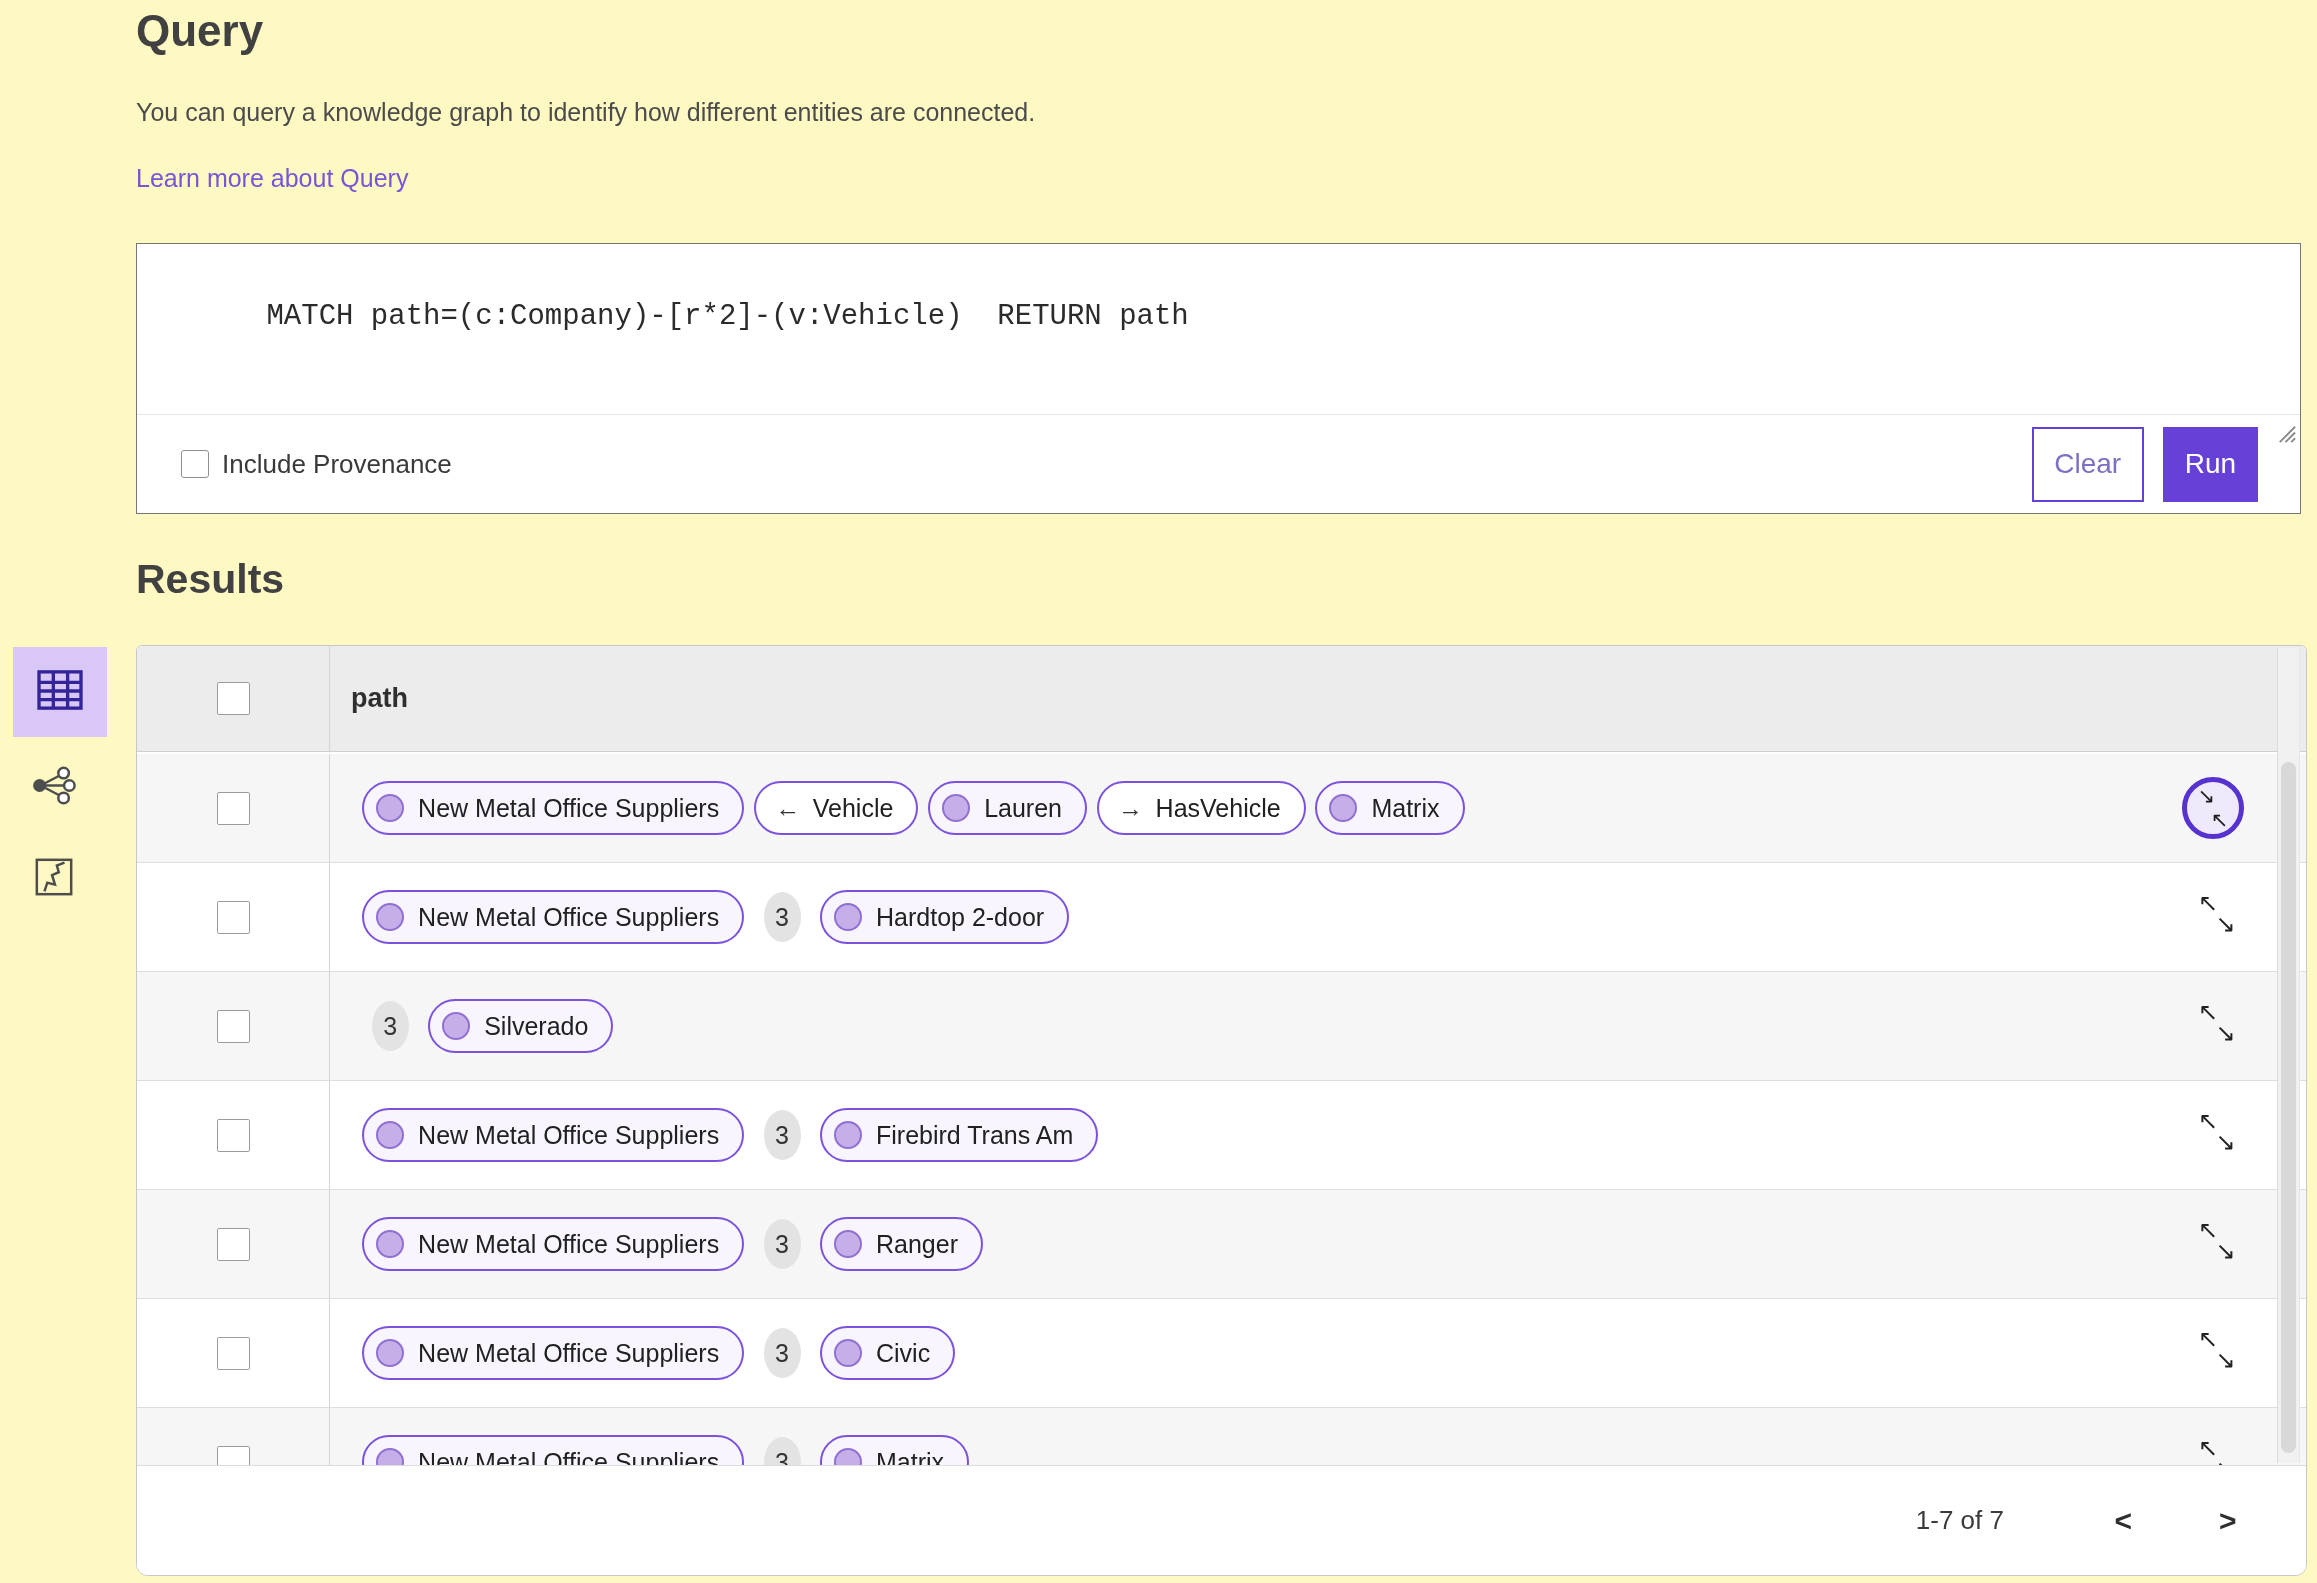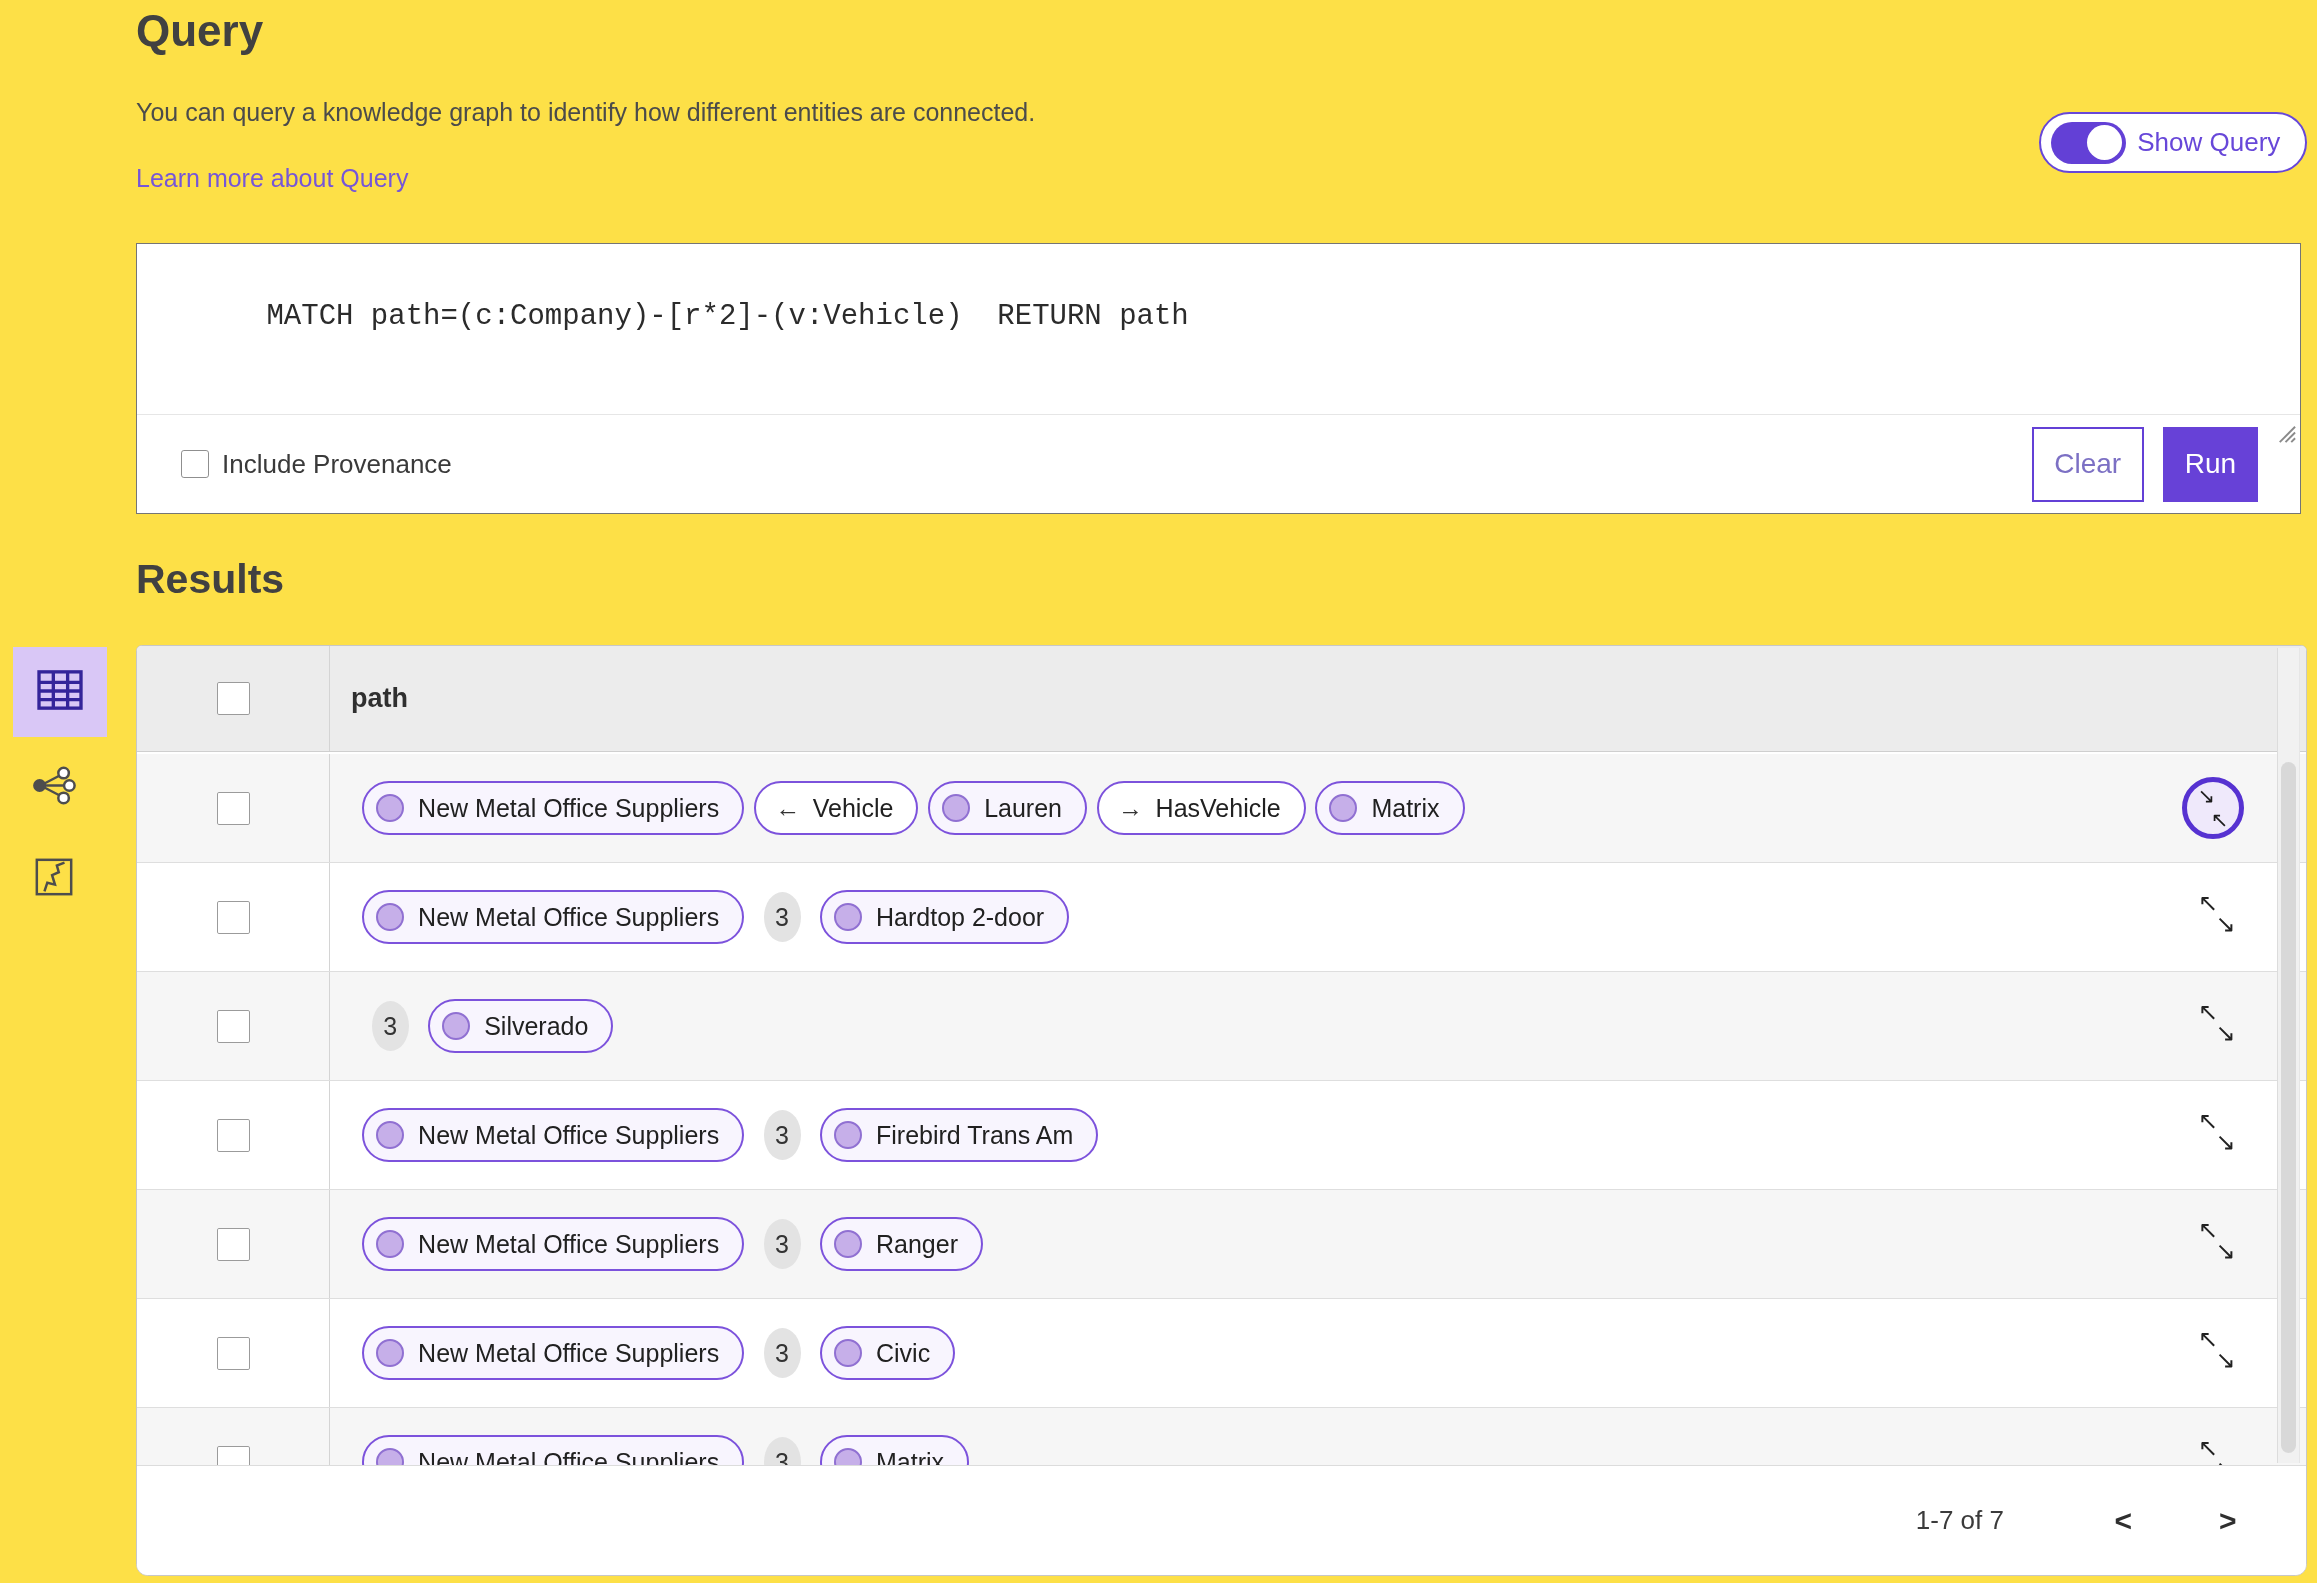"Query" .page { background: #fde047 -> #fef9c3 }
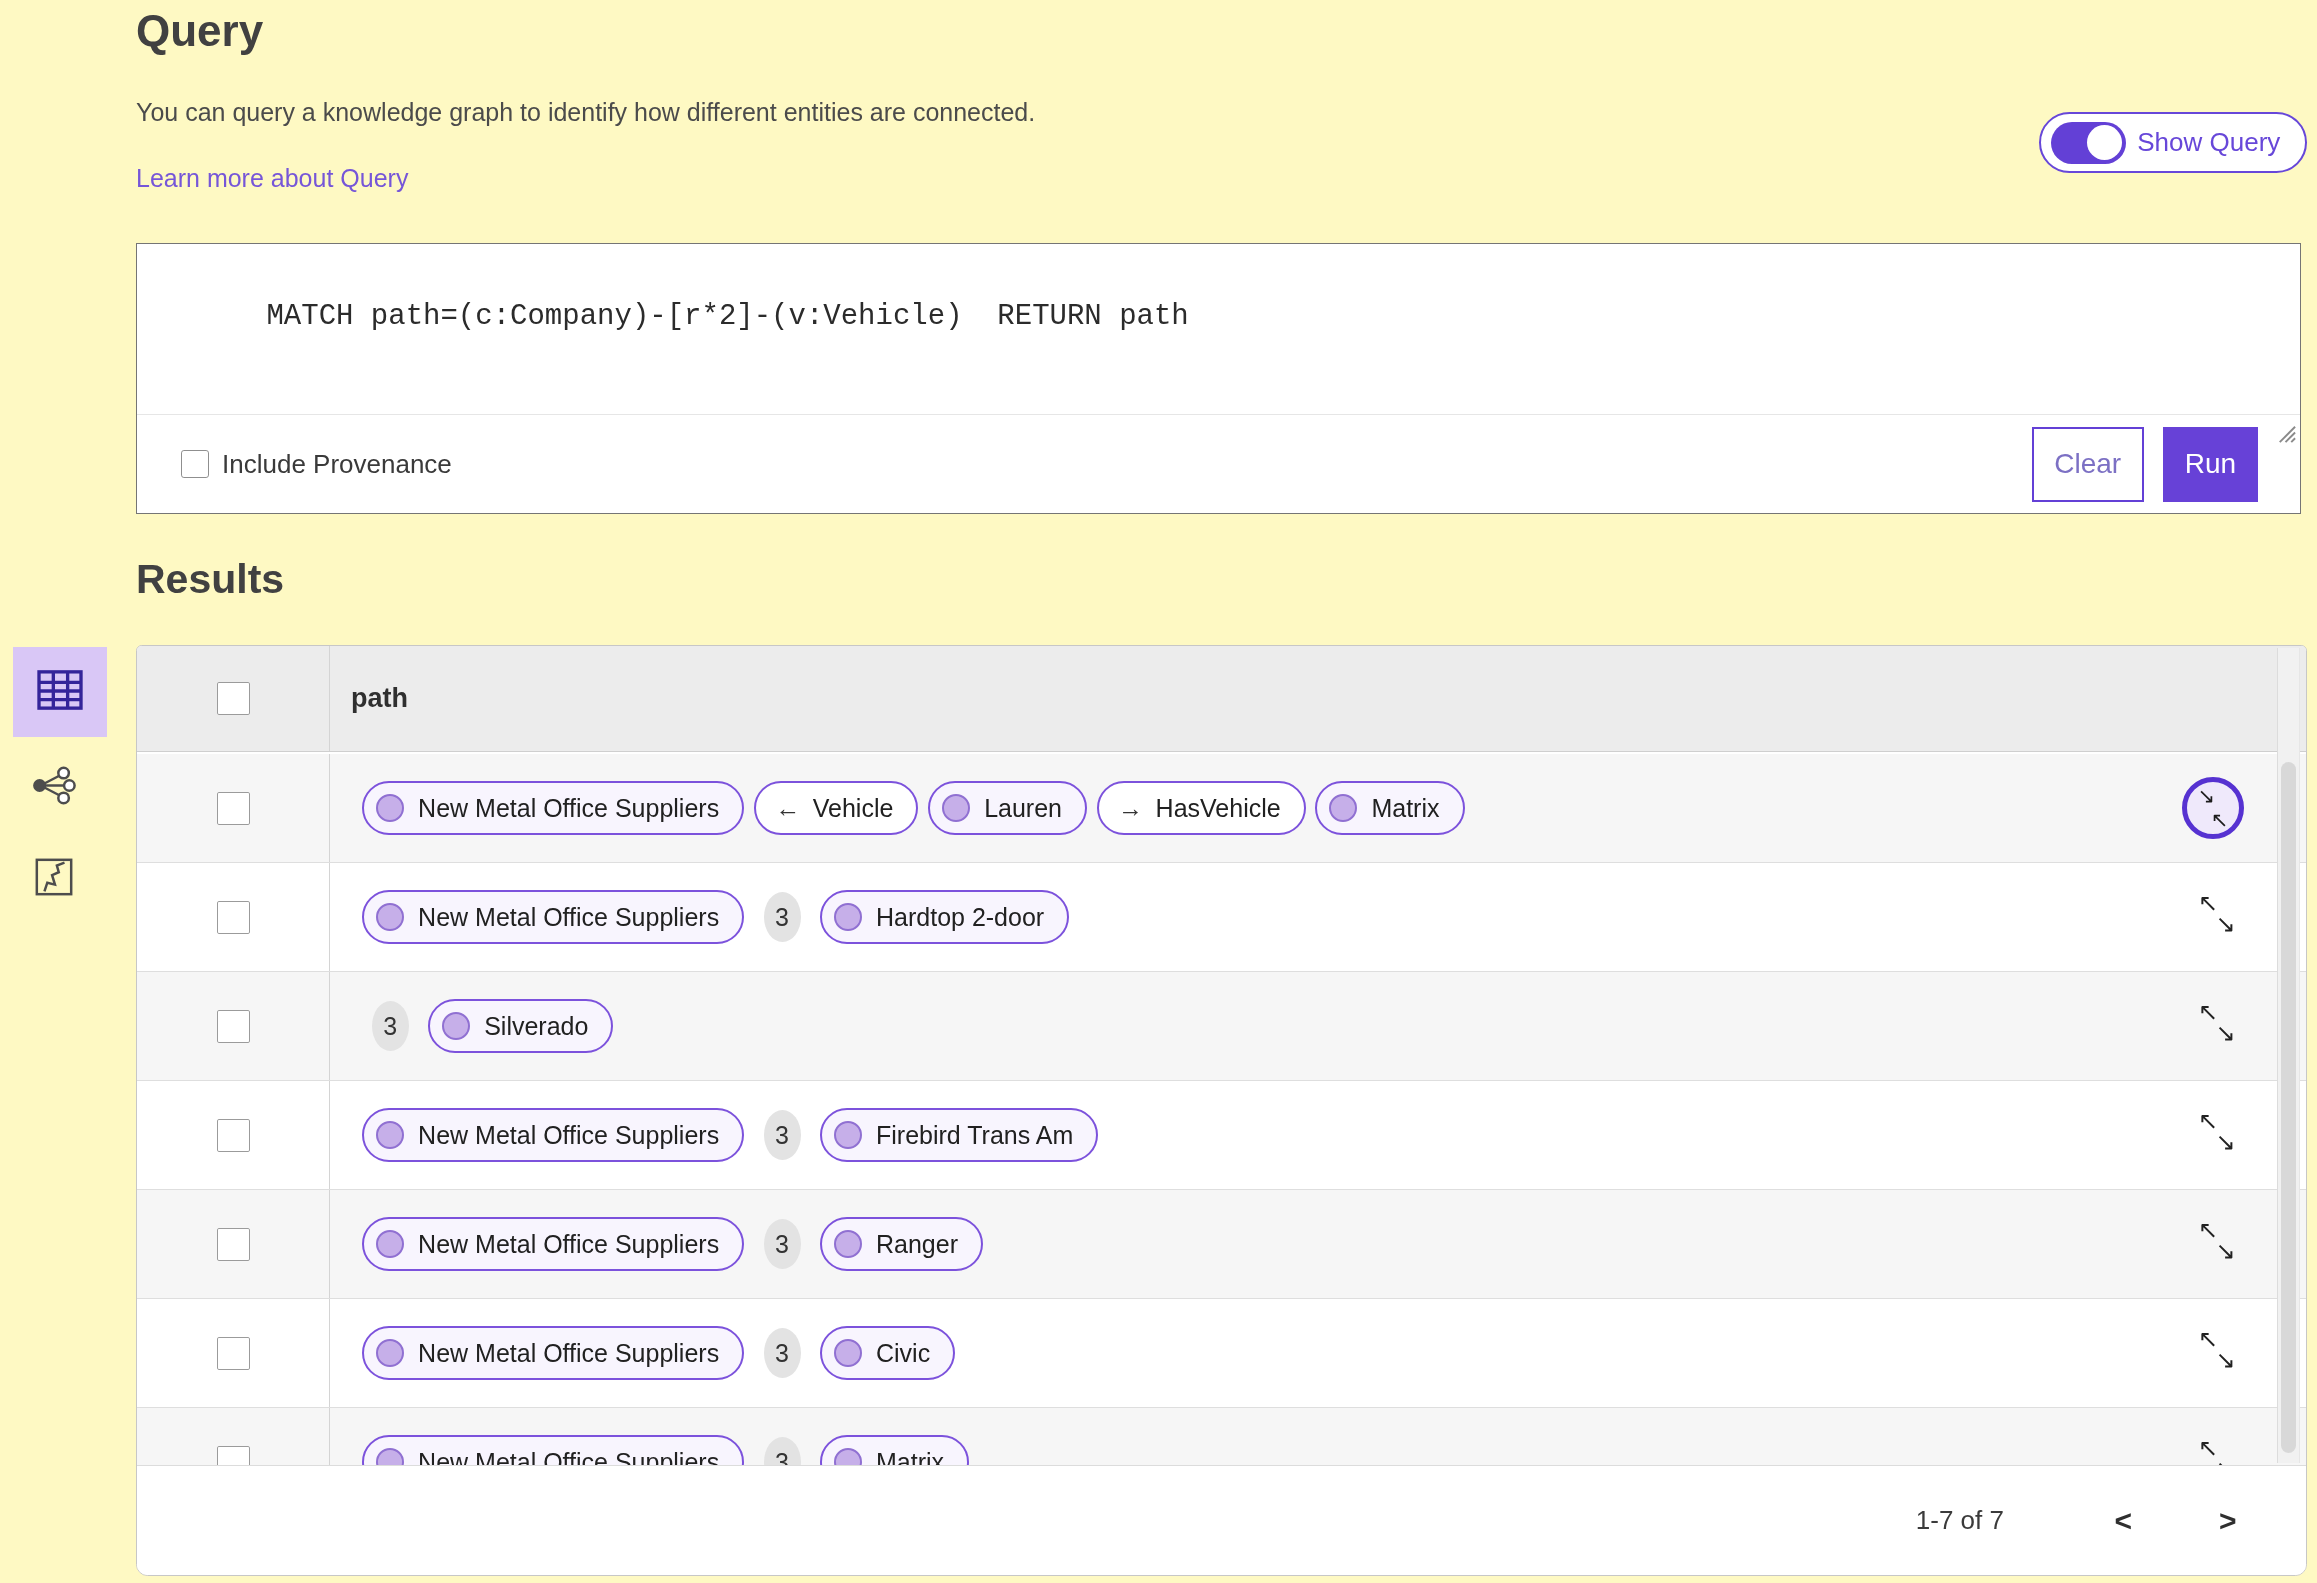"Show Query" div.show-toggle { html: <div> <span> <span></span> </span> <span>Show Query</span> </div> -> none }
